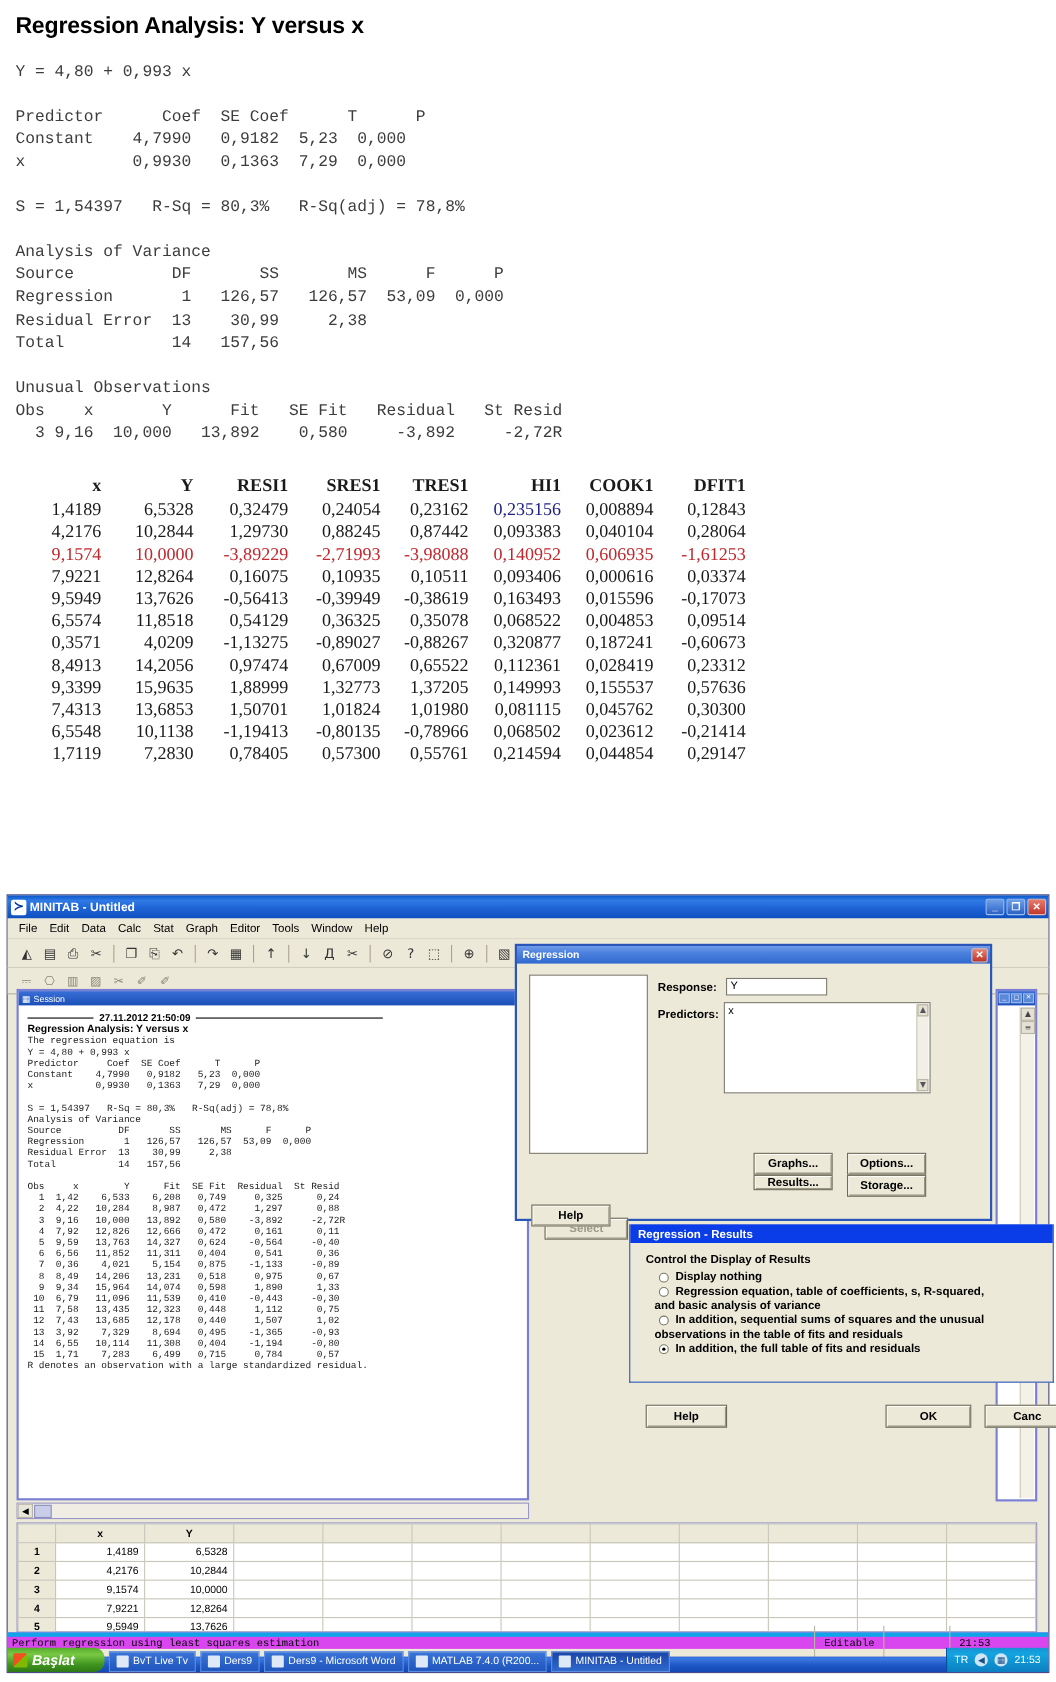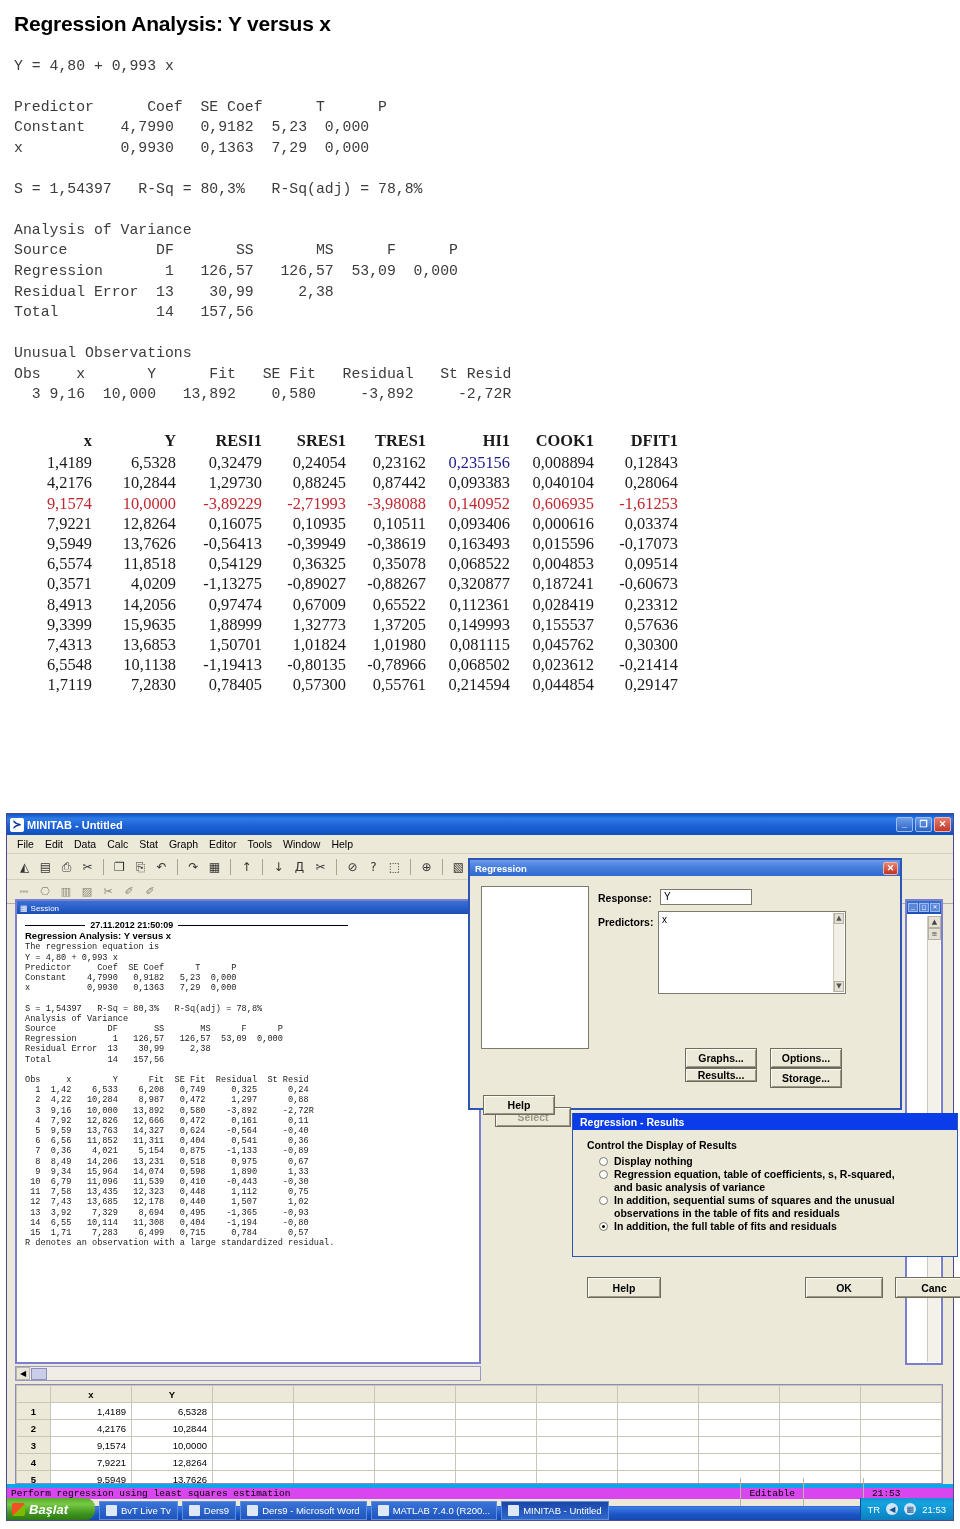"and basic analysis of variance" .radio-cont { margin-left: 41px -> 22px }
